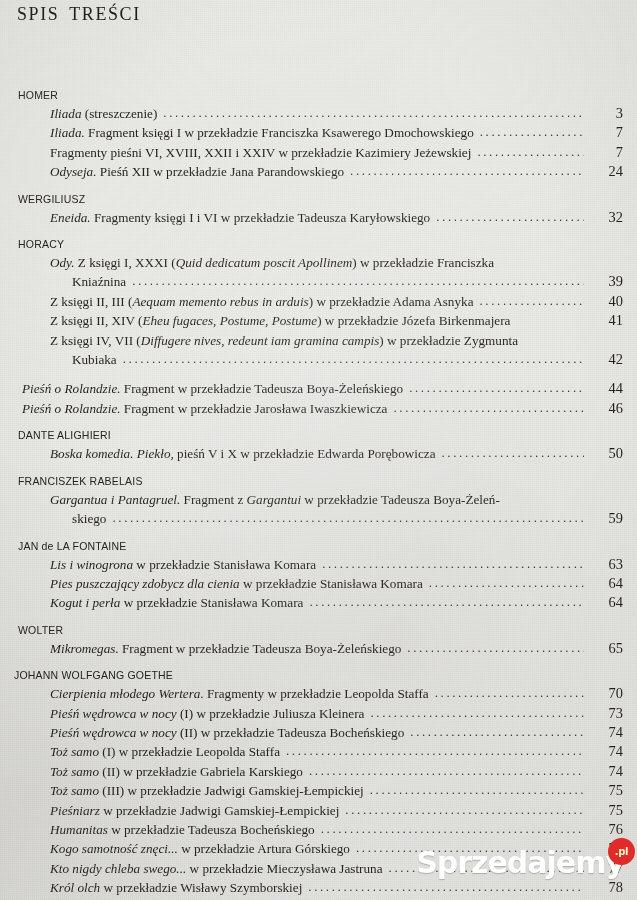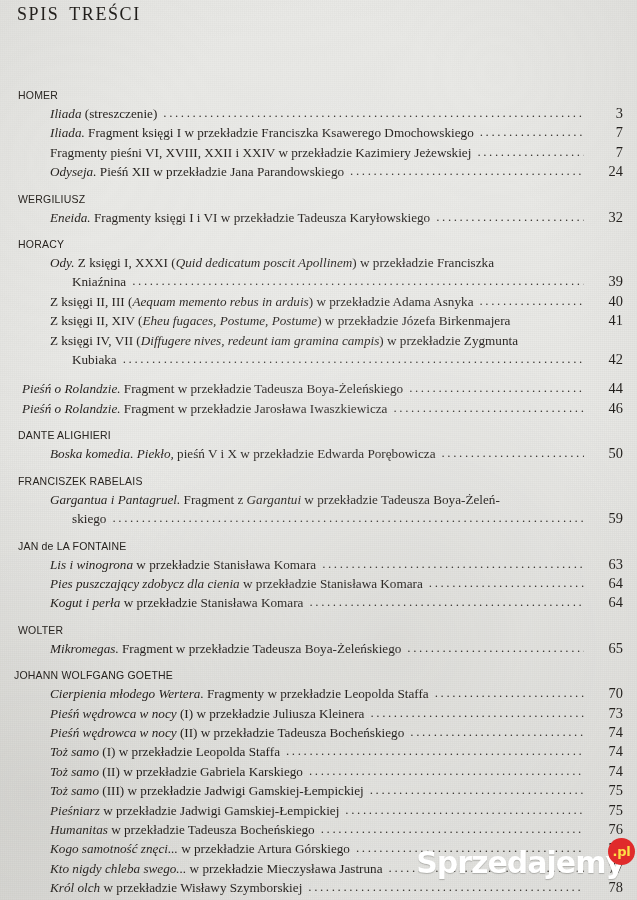".pl" .wm-badge { color: #fde047 -> #fef9c3; font-size: 13px -> 10px }
